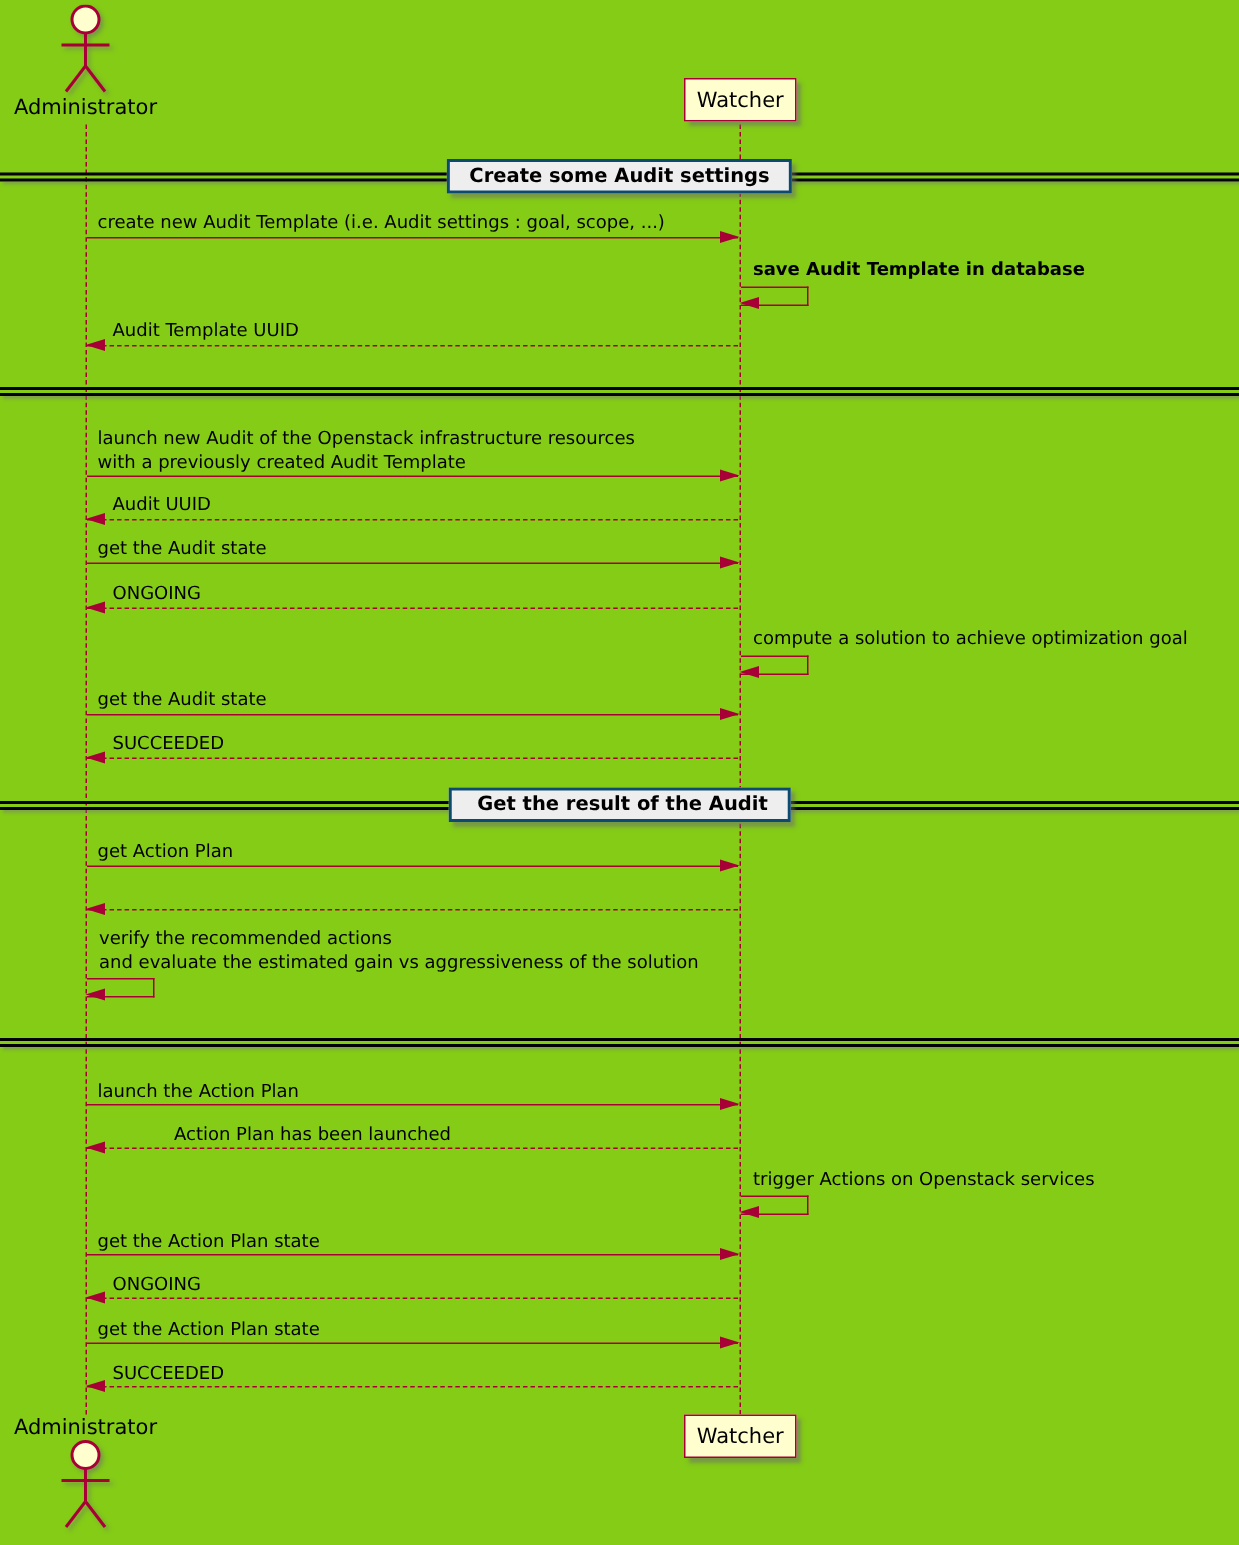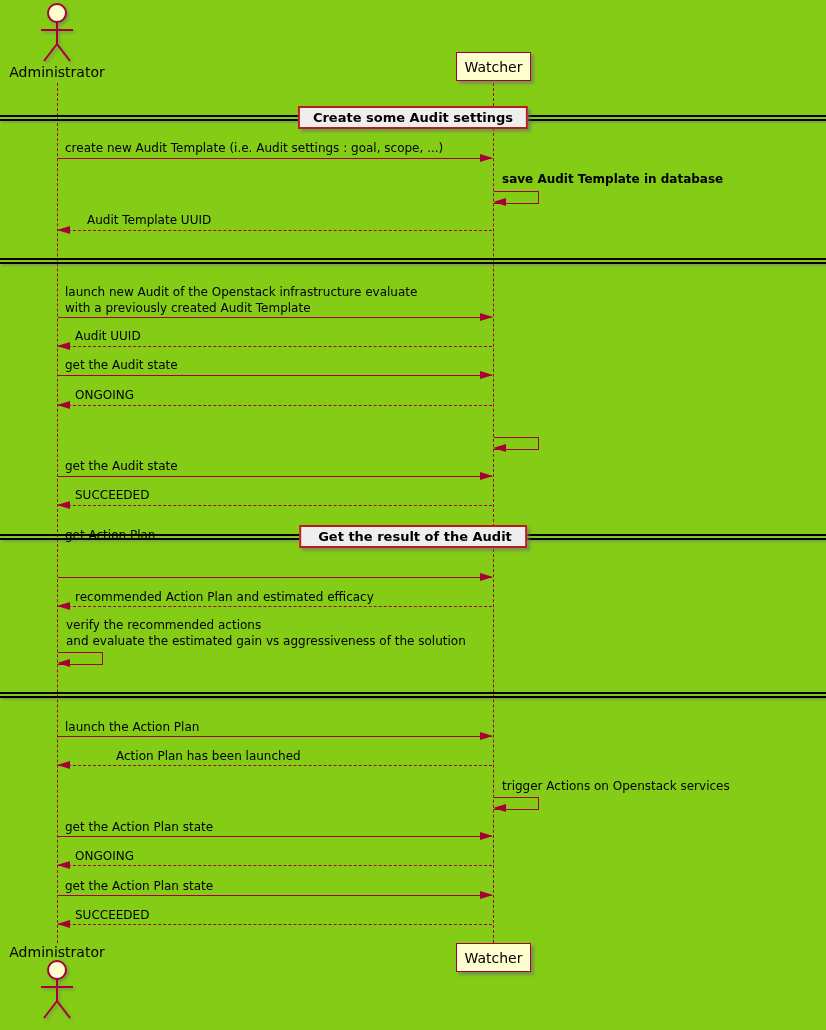"Create some Audit settings" .divider-box { border: 2px solid #b91c1c -> 2px solid #0c4a6e }
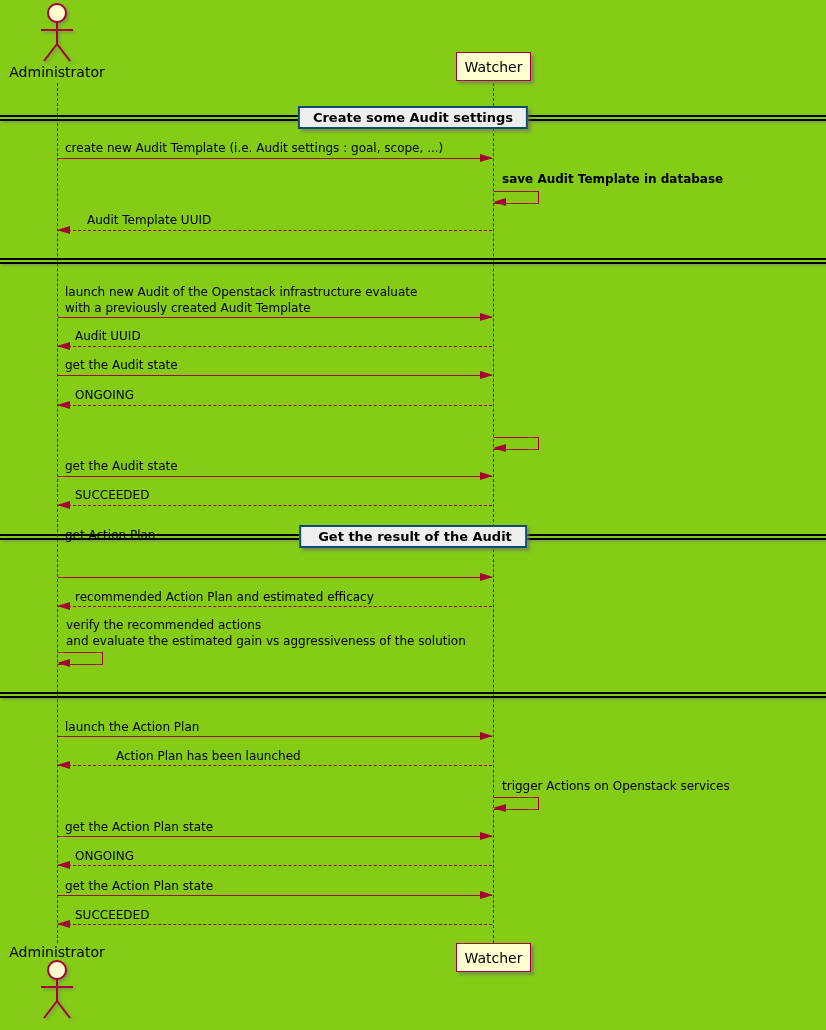"Audit Template UUID" div.msg-label { margin-left: 12px -> none }
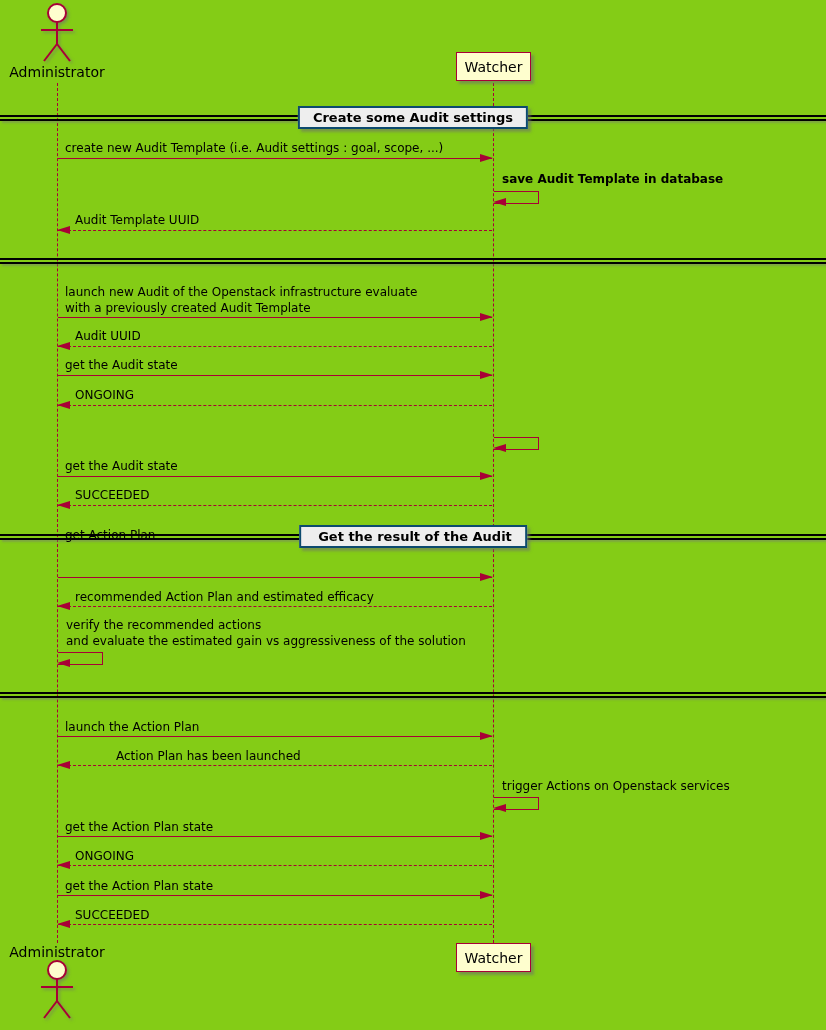"launch new Audit of the" div.msg-label { text: evaluate -> resources }
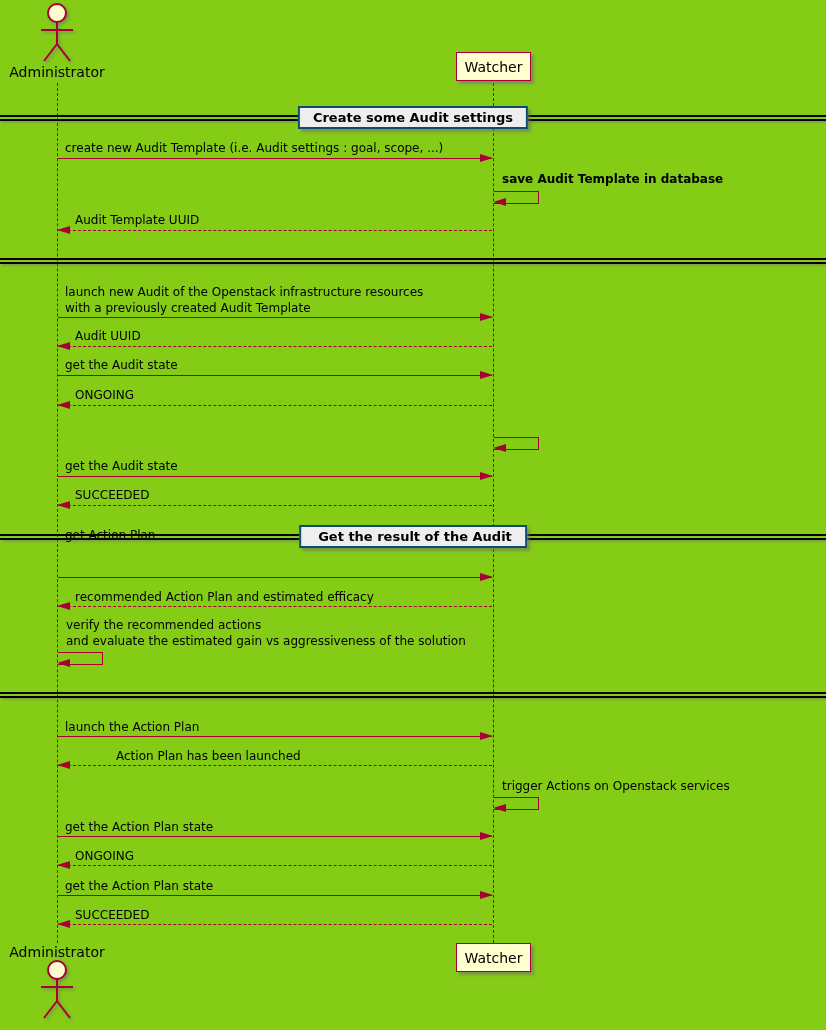"compute a solution to achieve" div.msg-label { html: none -> <div>compute a solution to achieve optimization goal</div> }
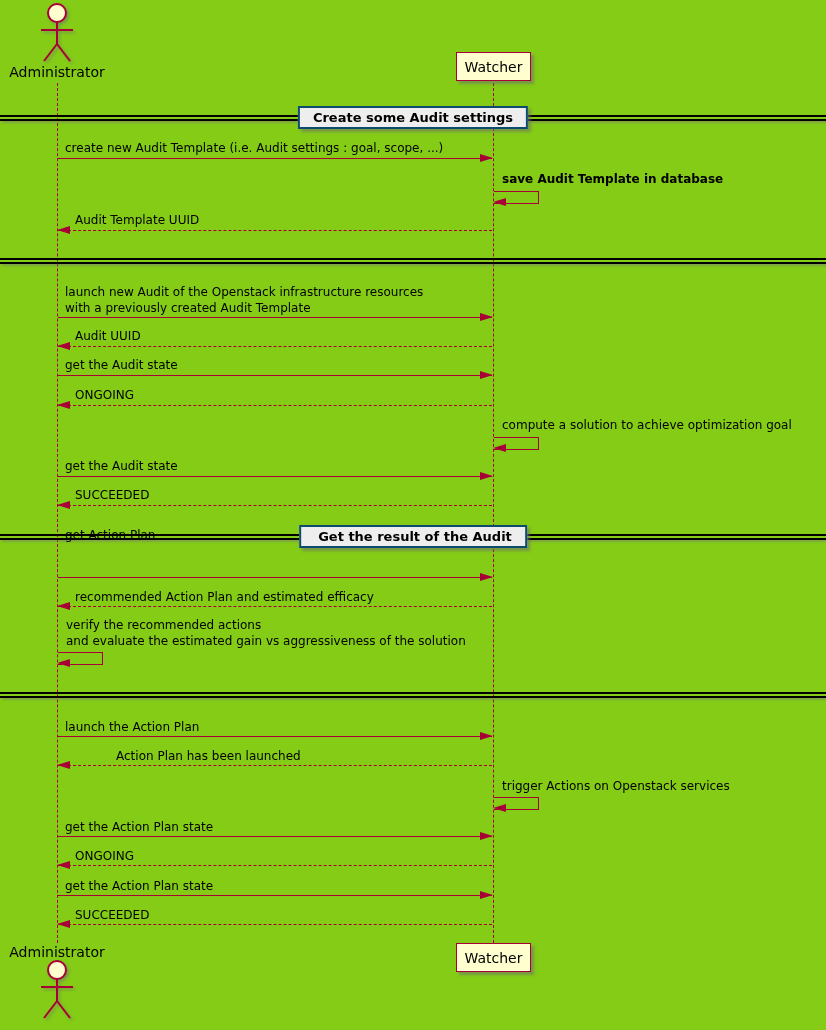"get Action Plan" div.msg-label { top: 528px -> 560px }
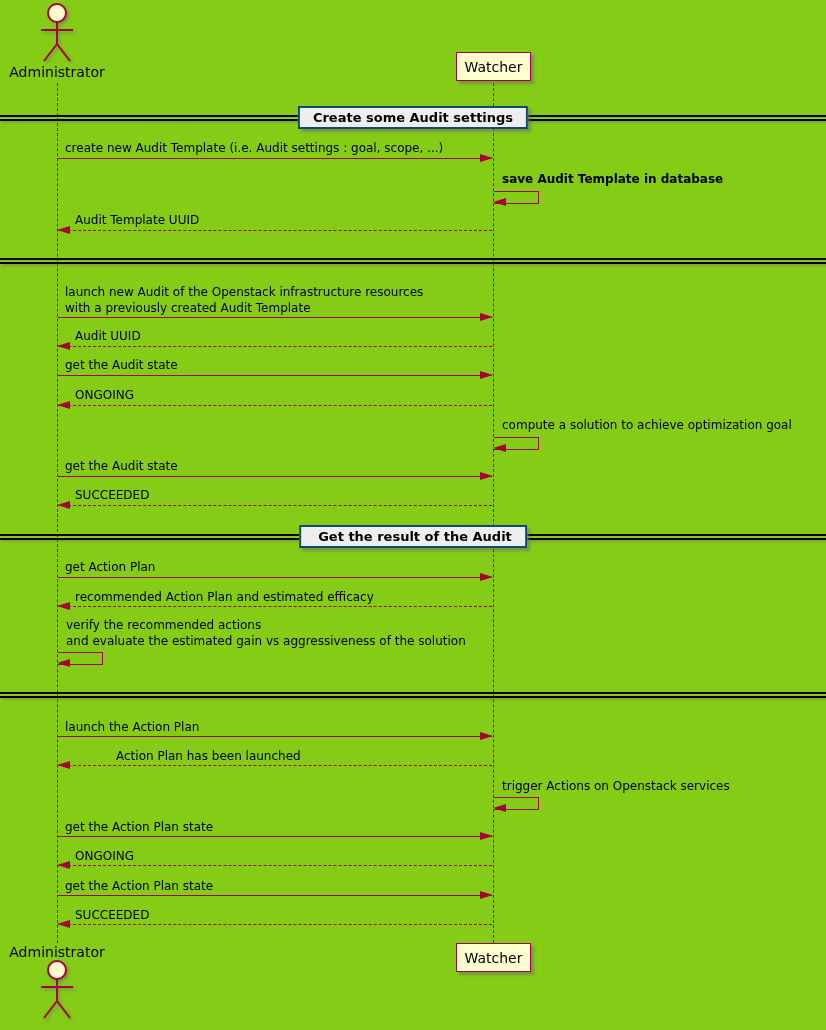"recommended Action Plan and estimated" div.msg-label { html: <div>recommended Action Plan and estimated efficacy</div> -> none }
